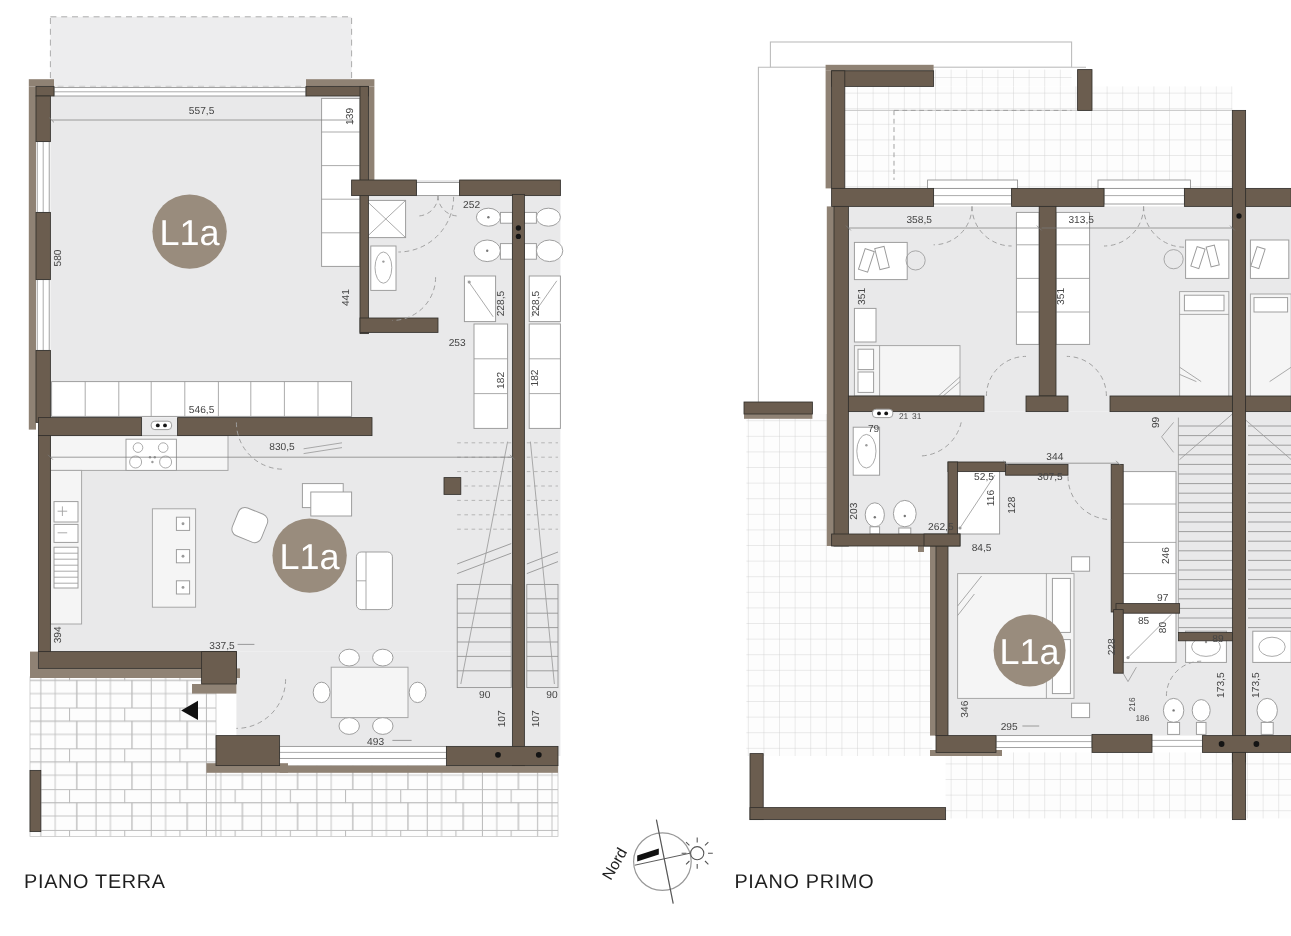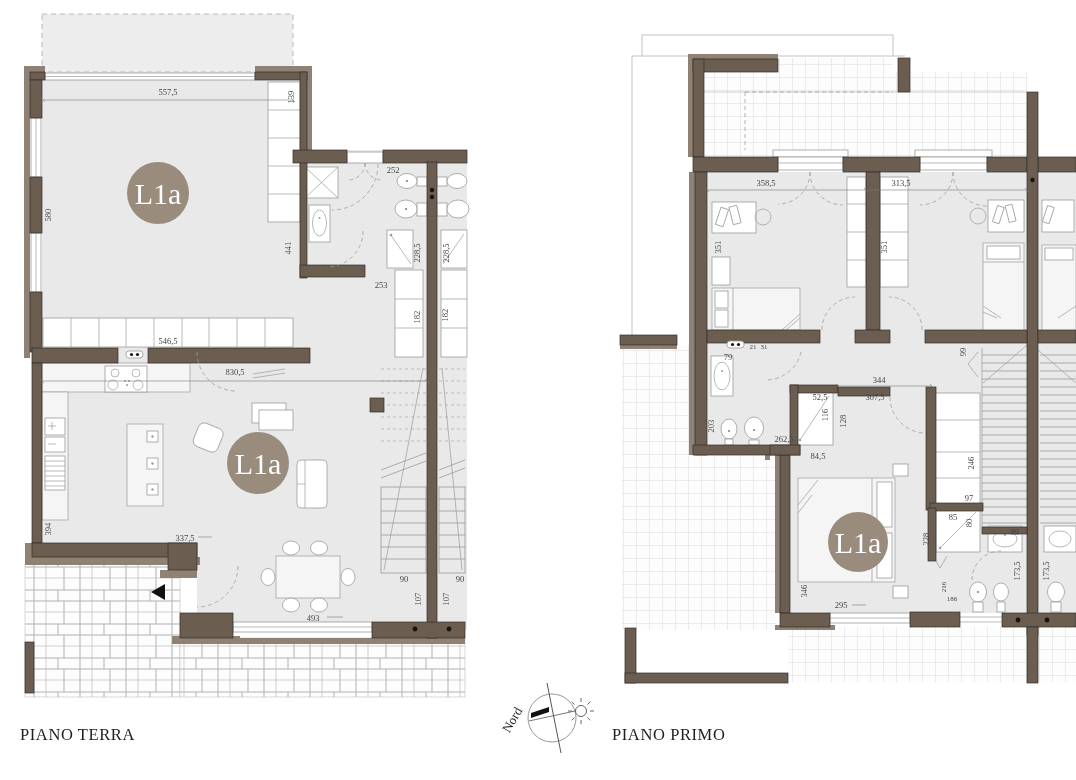"557,5" .canvas { font-family: Liberation Serif, serif -> Liberation Sans, sans-serif }
